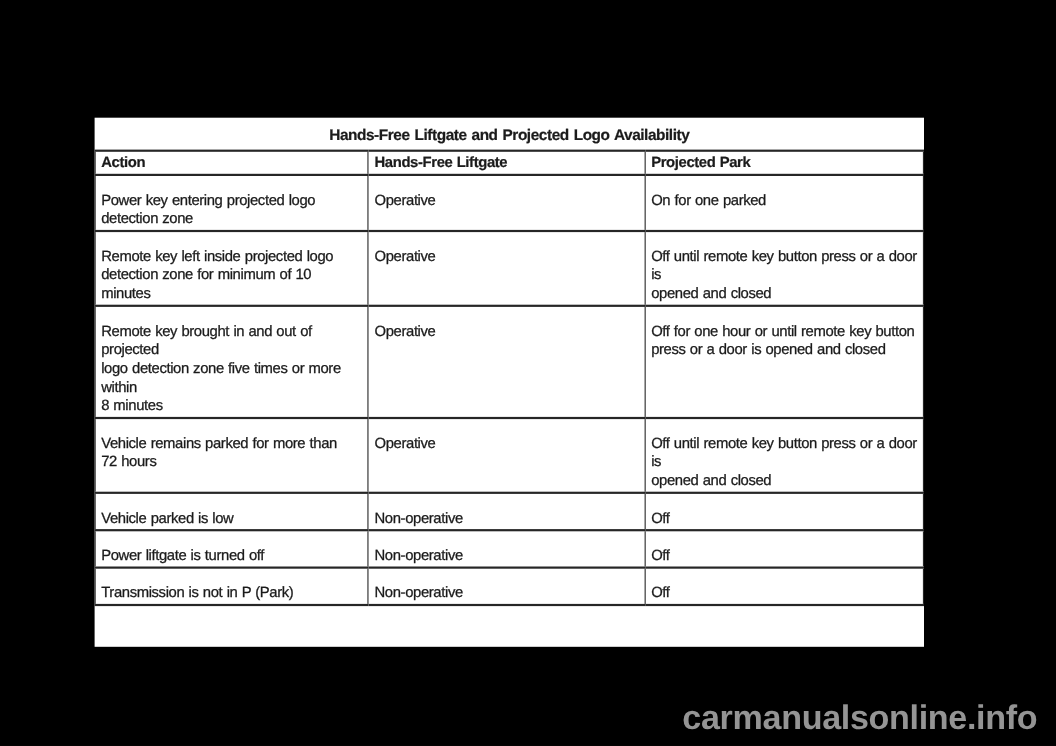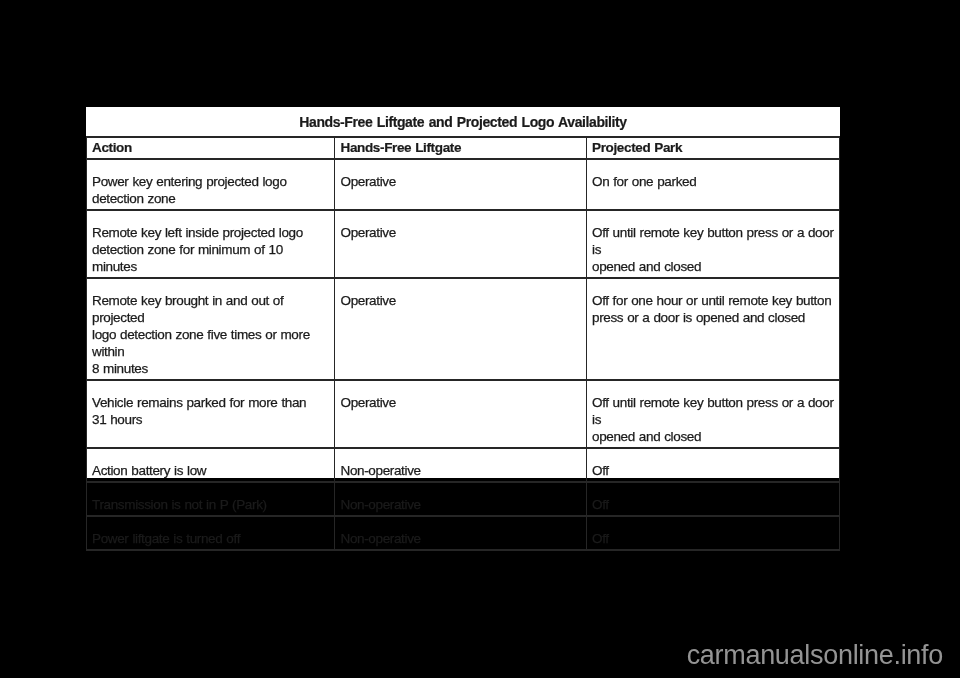"Hands-Free Liftgate and Projected Logo" .manual-page { height: 371px -> 481px }
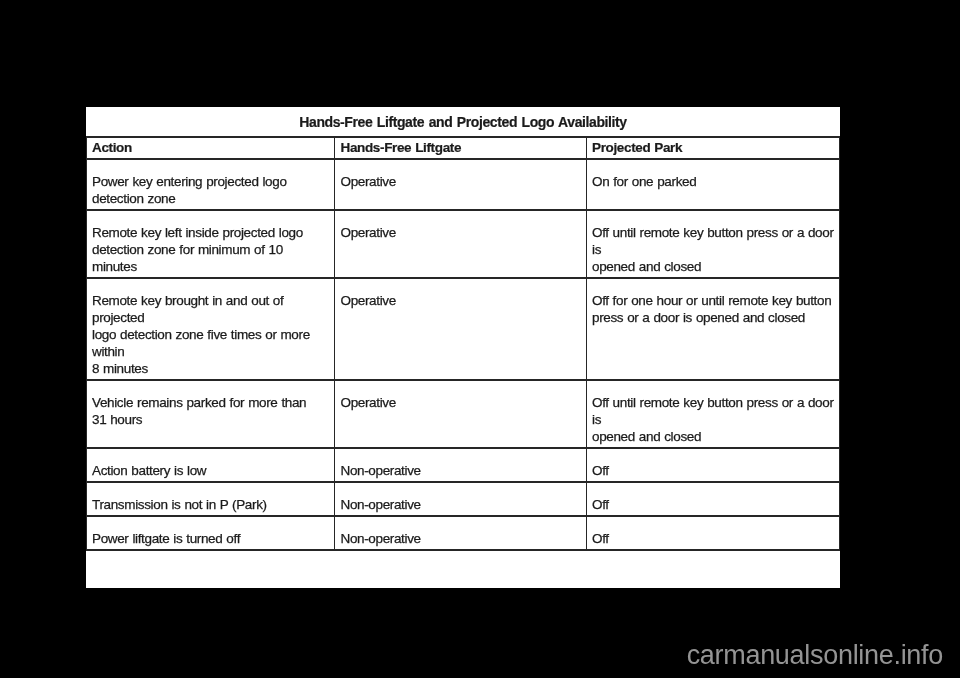"Vehicle remains parked for more" td { text: 31 -> 72 }
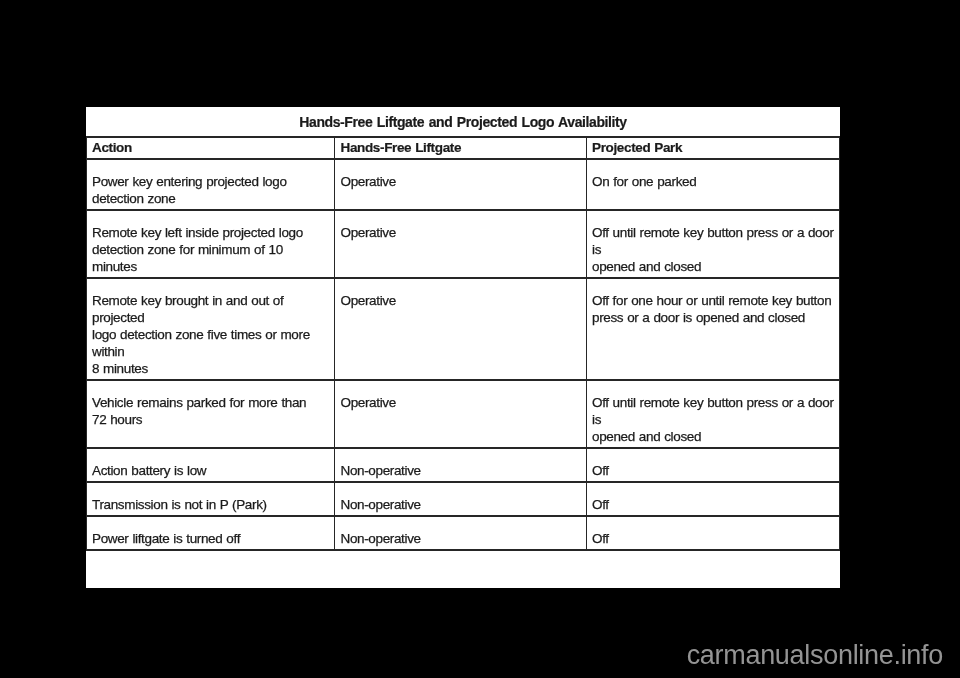"Action battery is low" td { text: Action battery -> Vehicle parked }
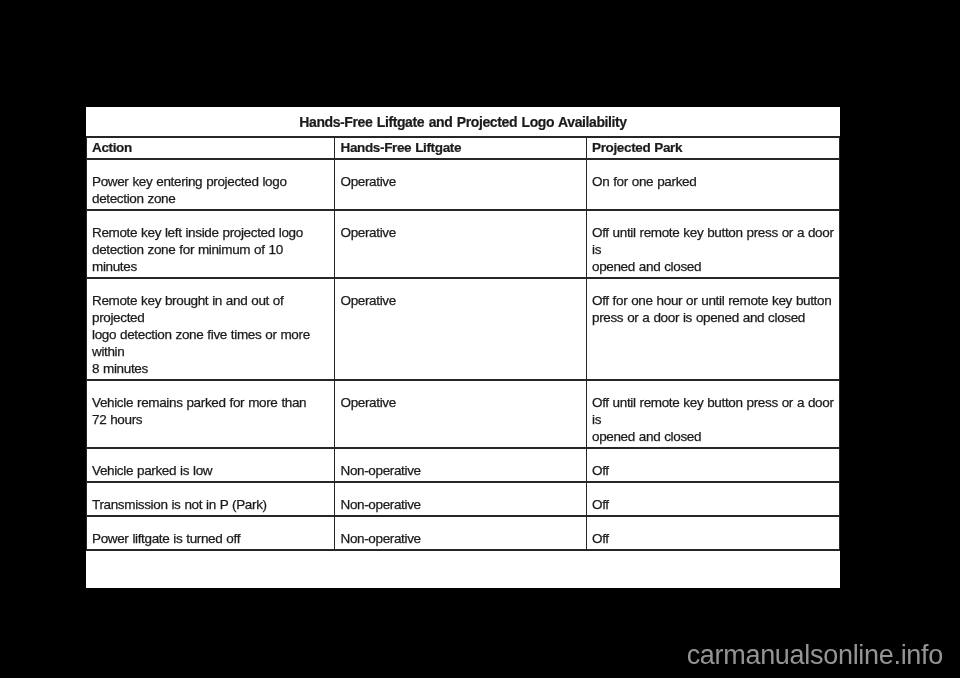"Transmission is not in P" tr { order: before "Power liftgate is turned off" -> after "Power liftgate is turned off" }
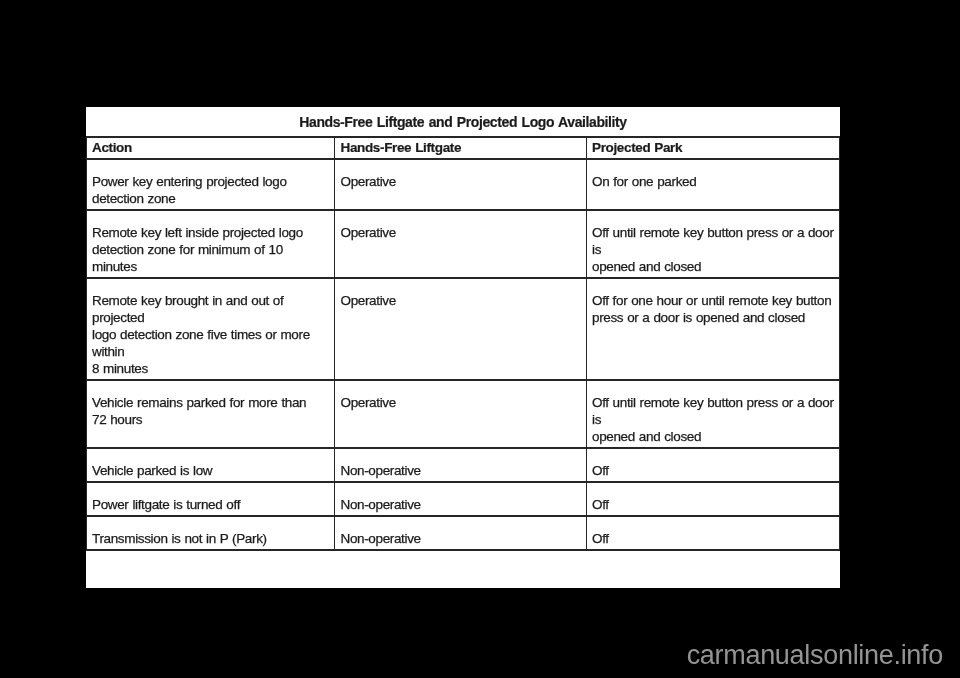"carmanualsonline.info" .watermark { font-size: 27px -> 31px; font-weight: normal -> bold }
